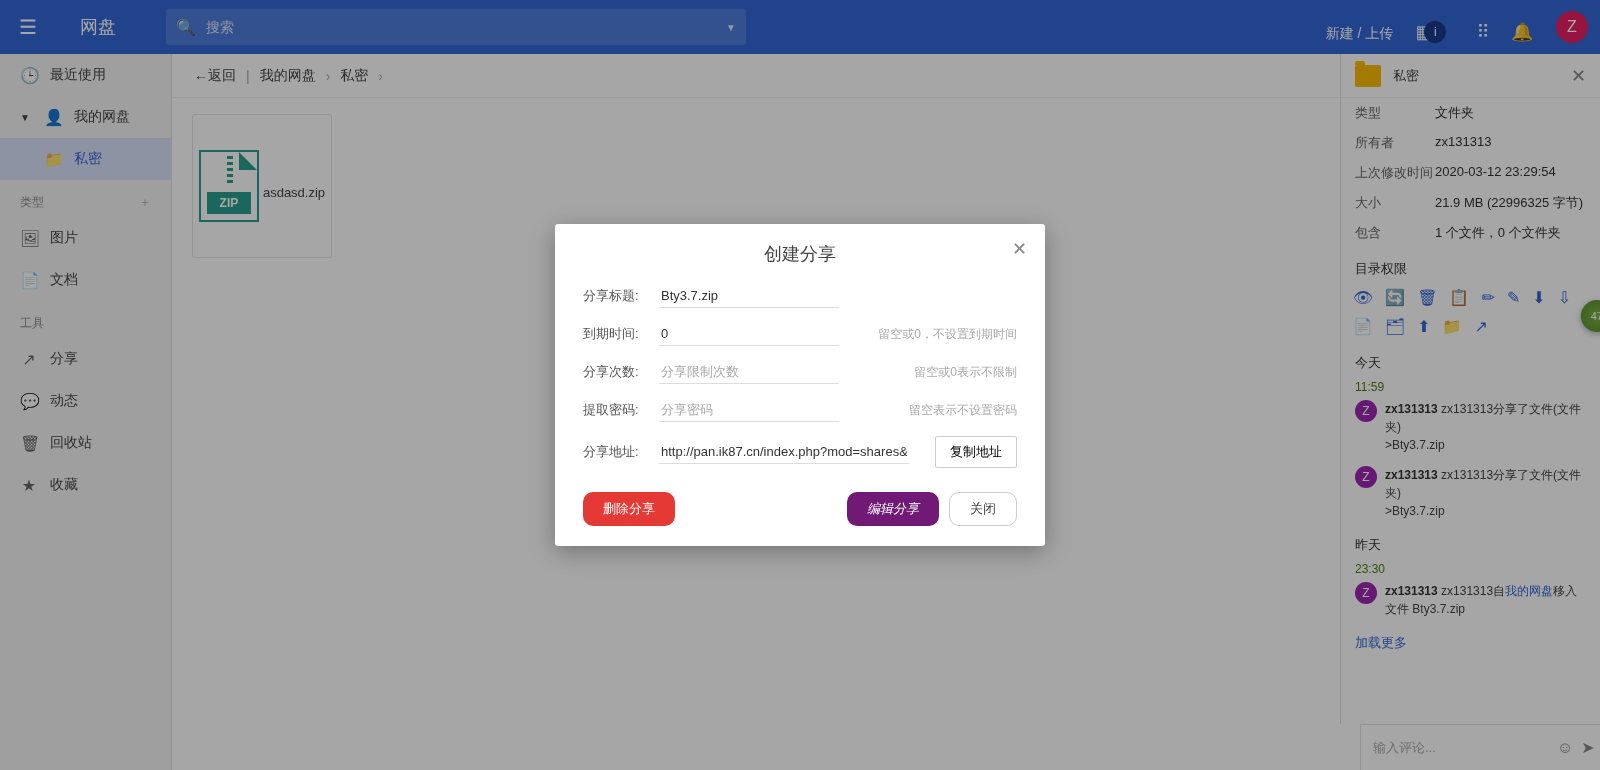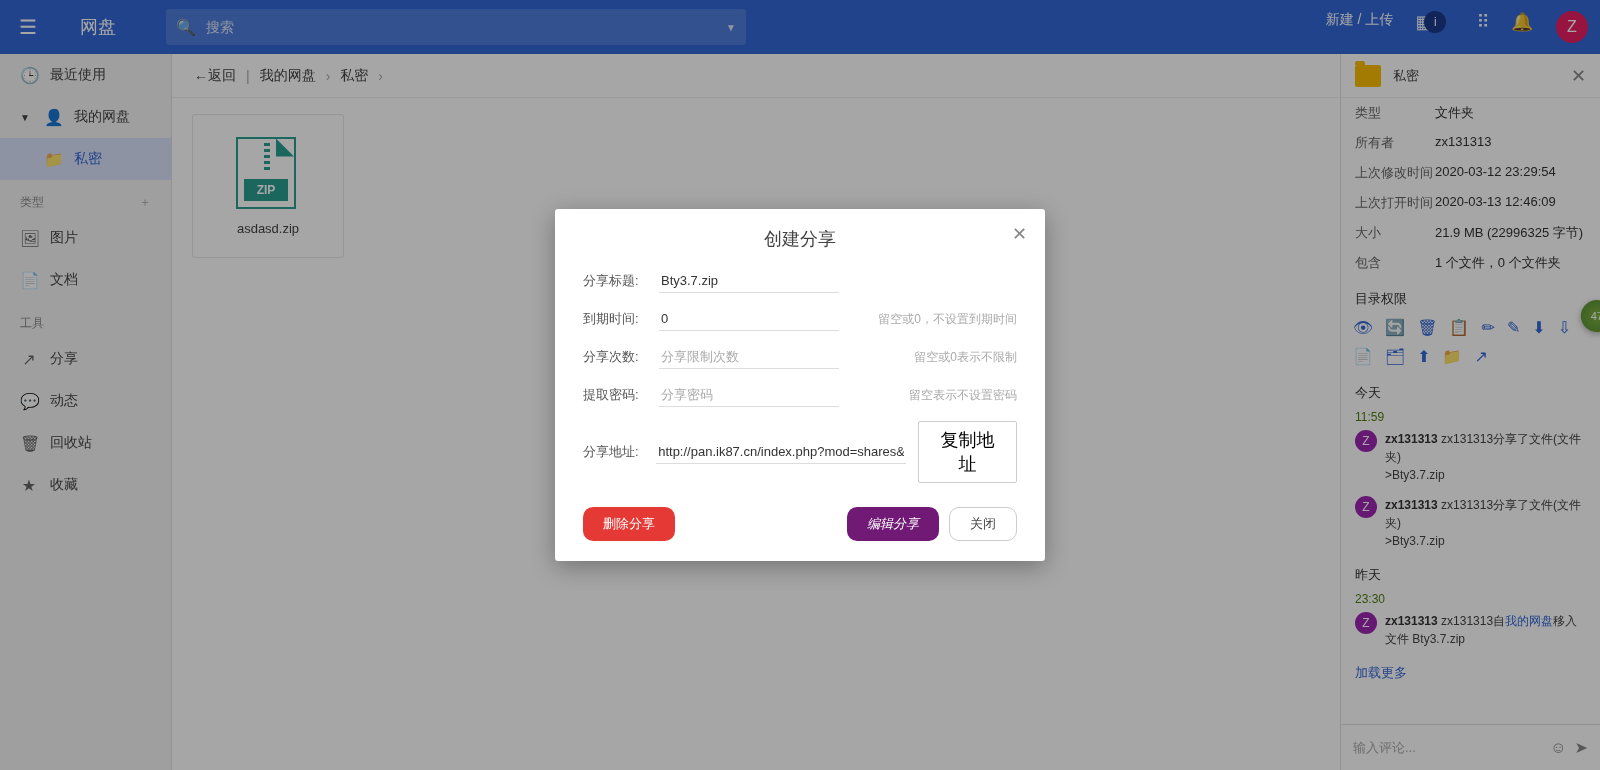"新建 / 上传" .topbar .right { align-items: flex-start -> flex-end }
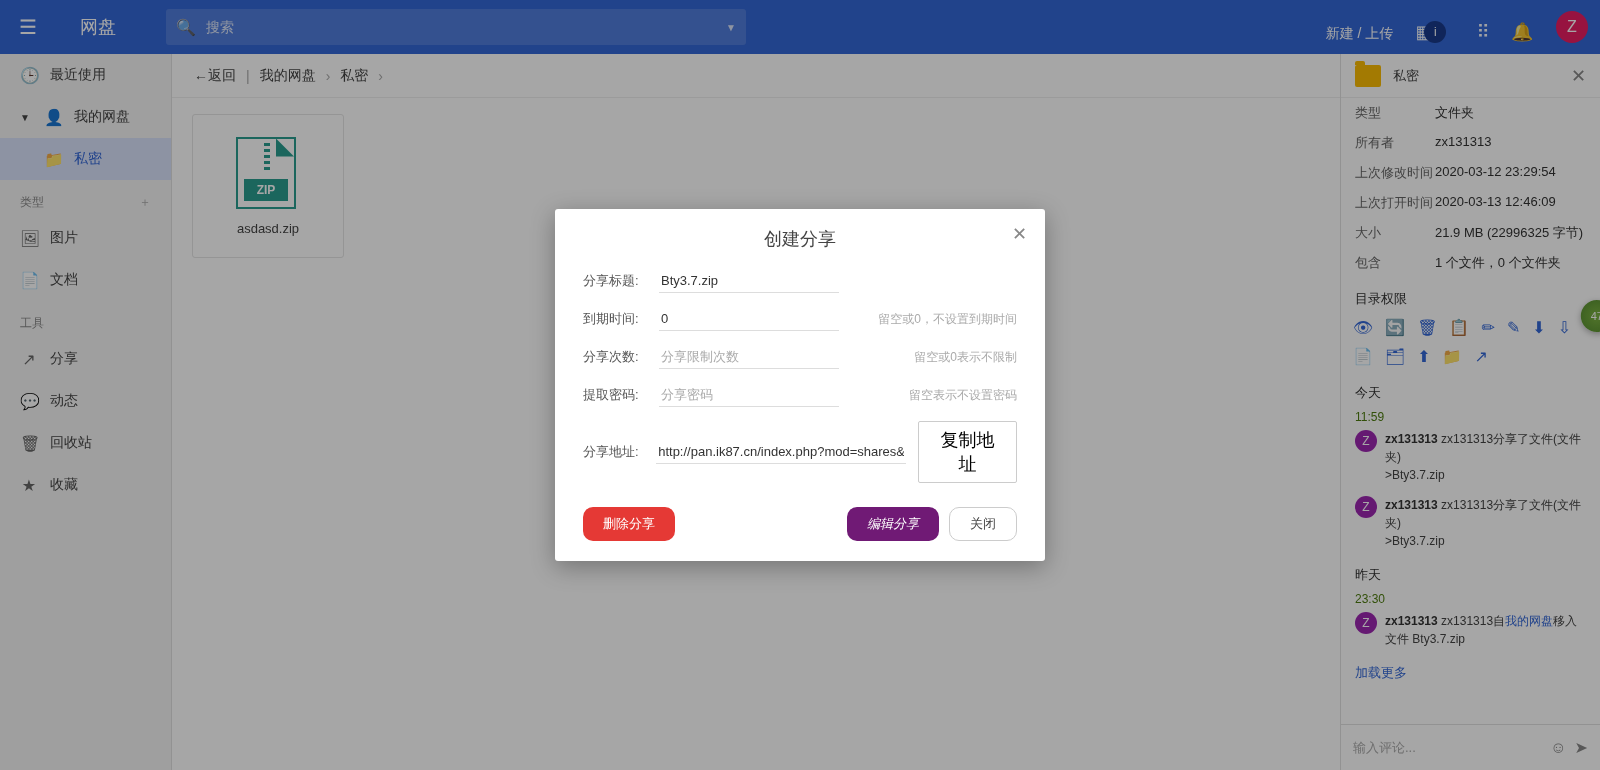"ZIP" .filecard { flex-direction: column -> row; width: 152px -> 140px }
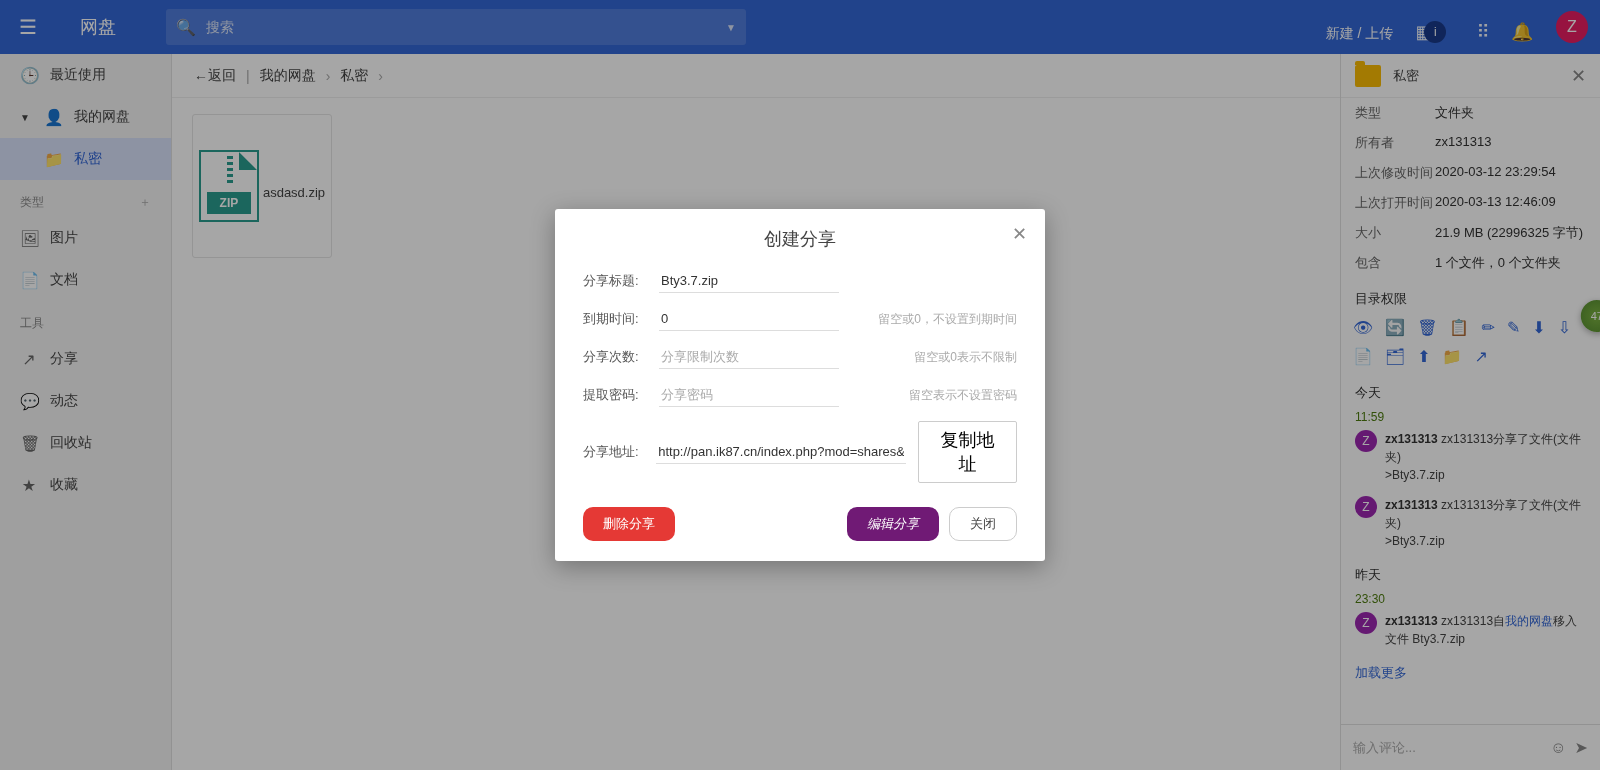"上次打开时间" div.kv { html: <div> <span>上次打开时间</span> <span>2020-03-13 12:46:09</span> </div> -> none }
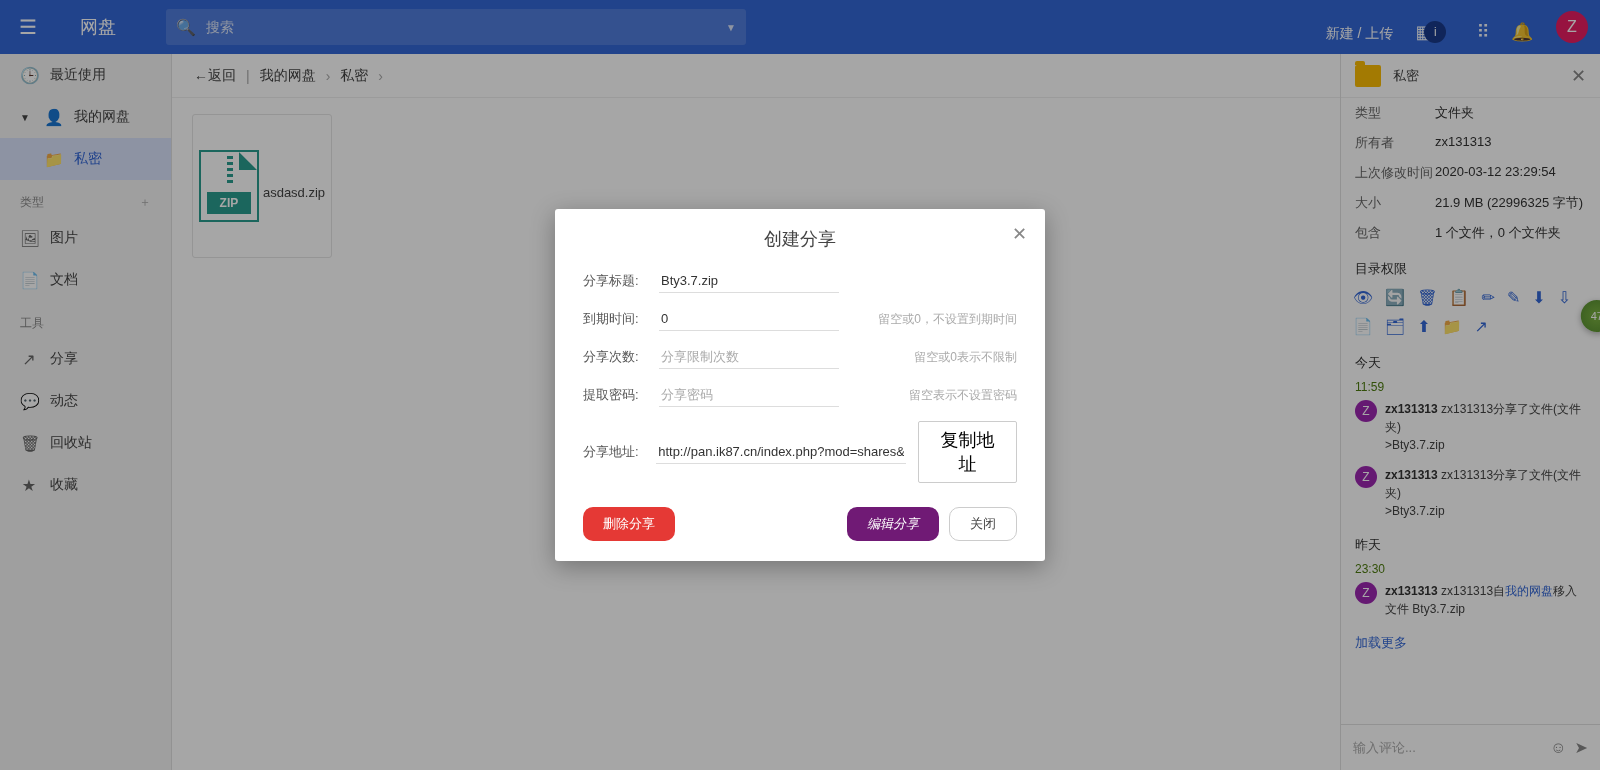"复制地址" .modal .frow .copybtn { font-size: 18px -> 13px }
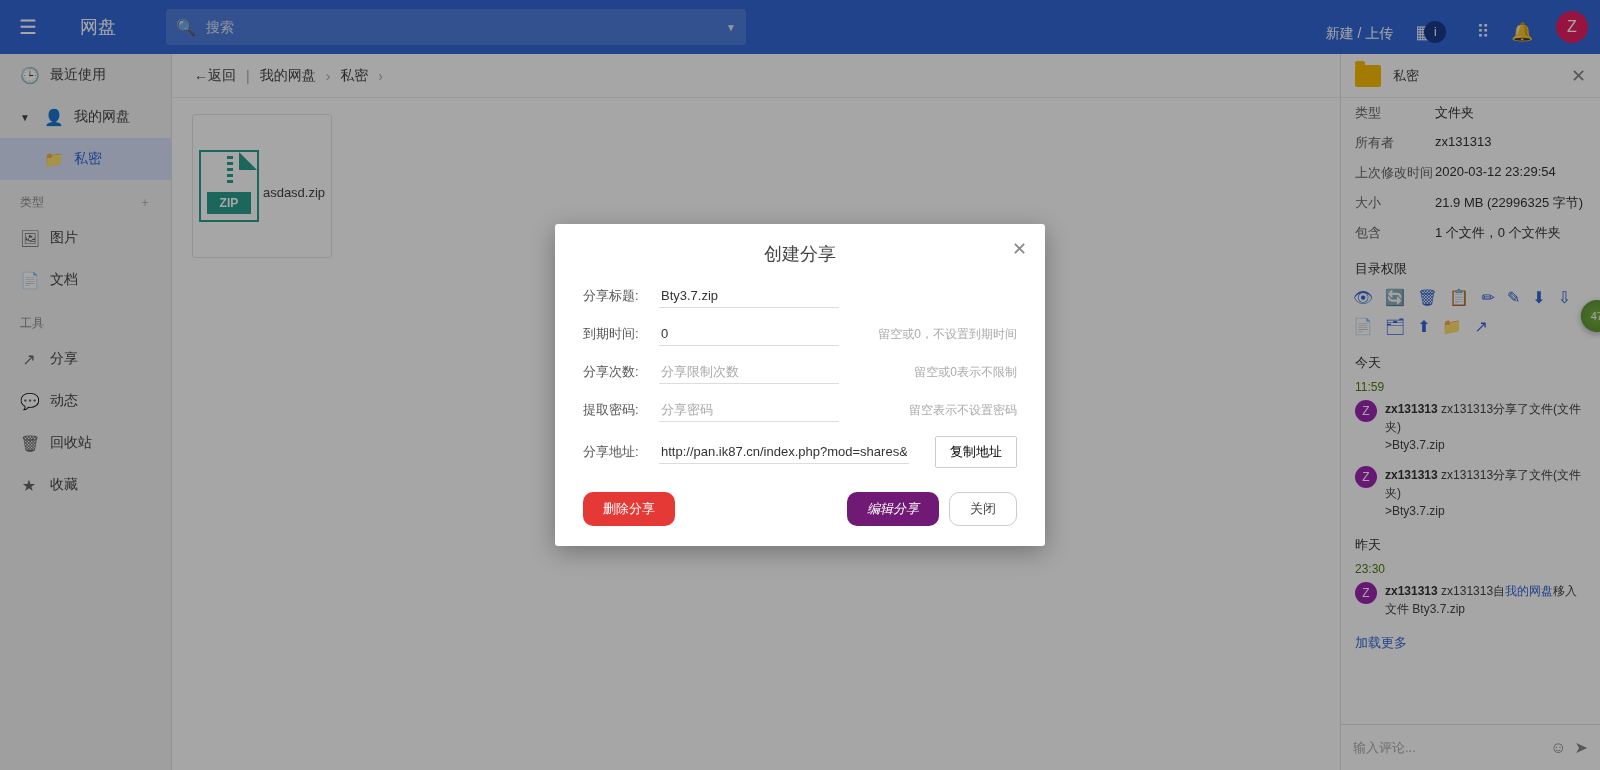"输入评论..." .commentbar { width: 260px -> 240px }
